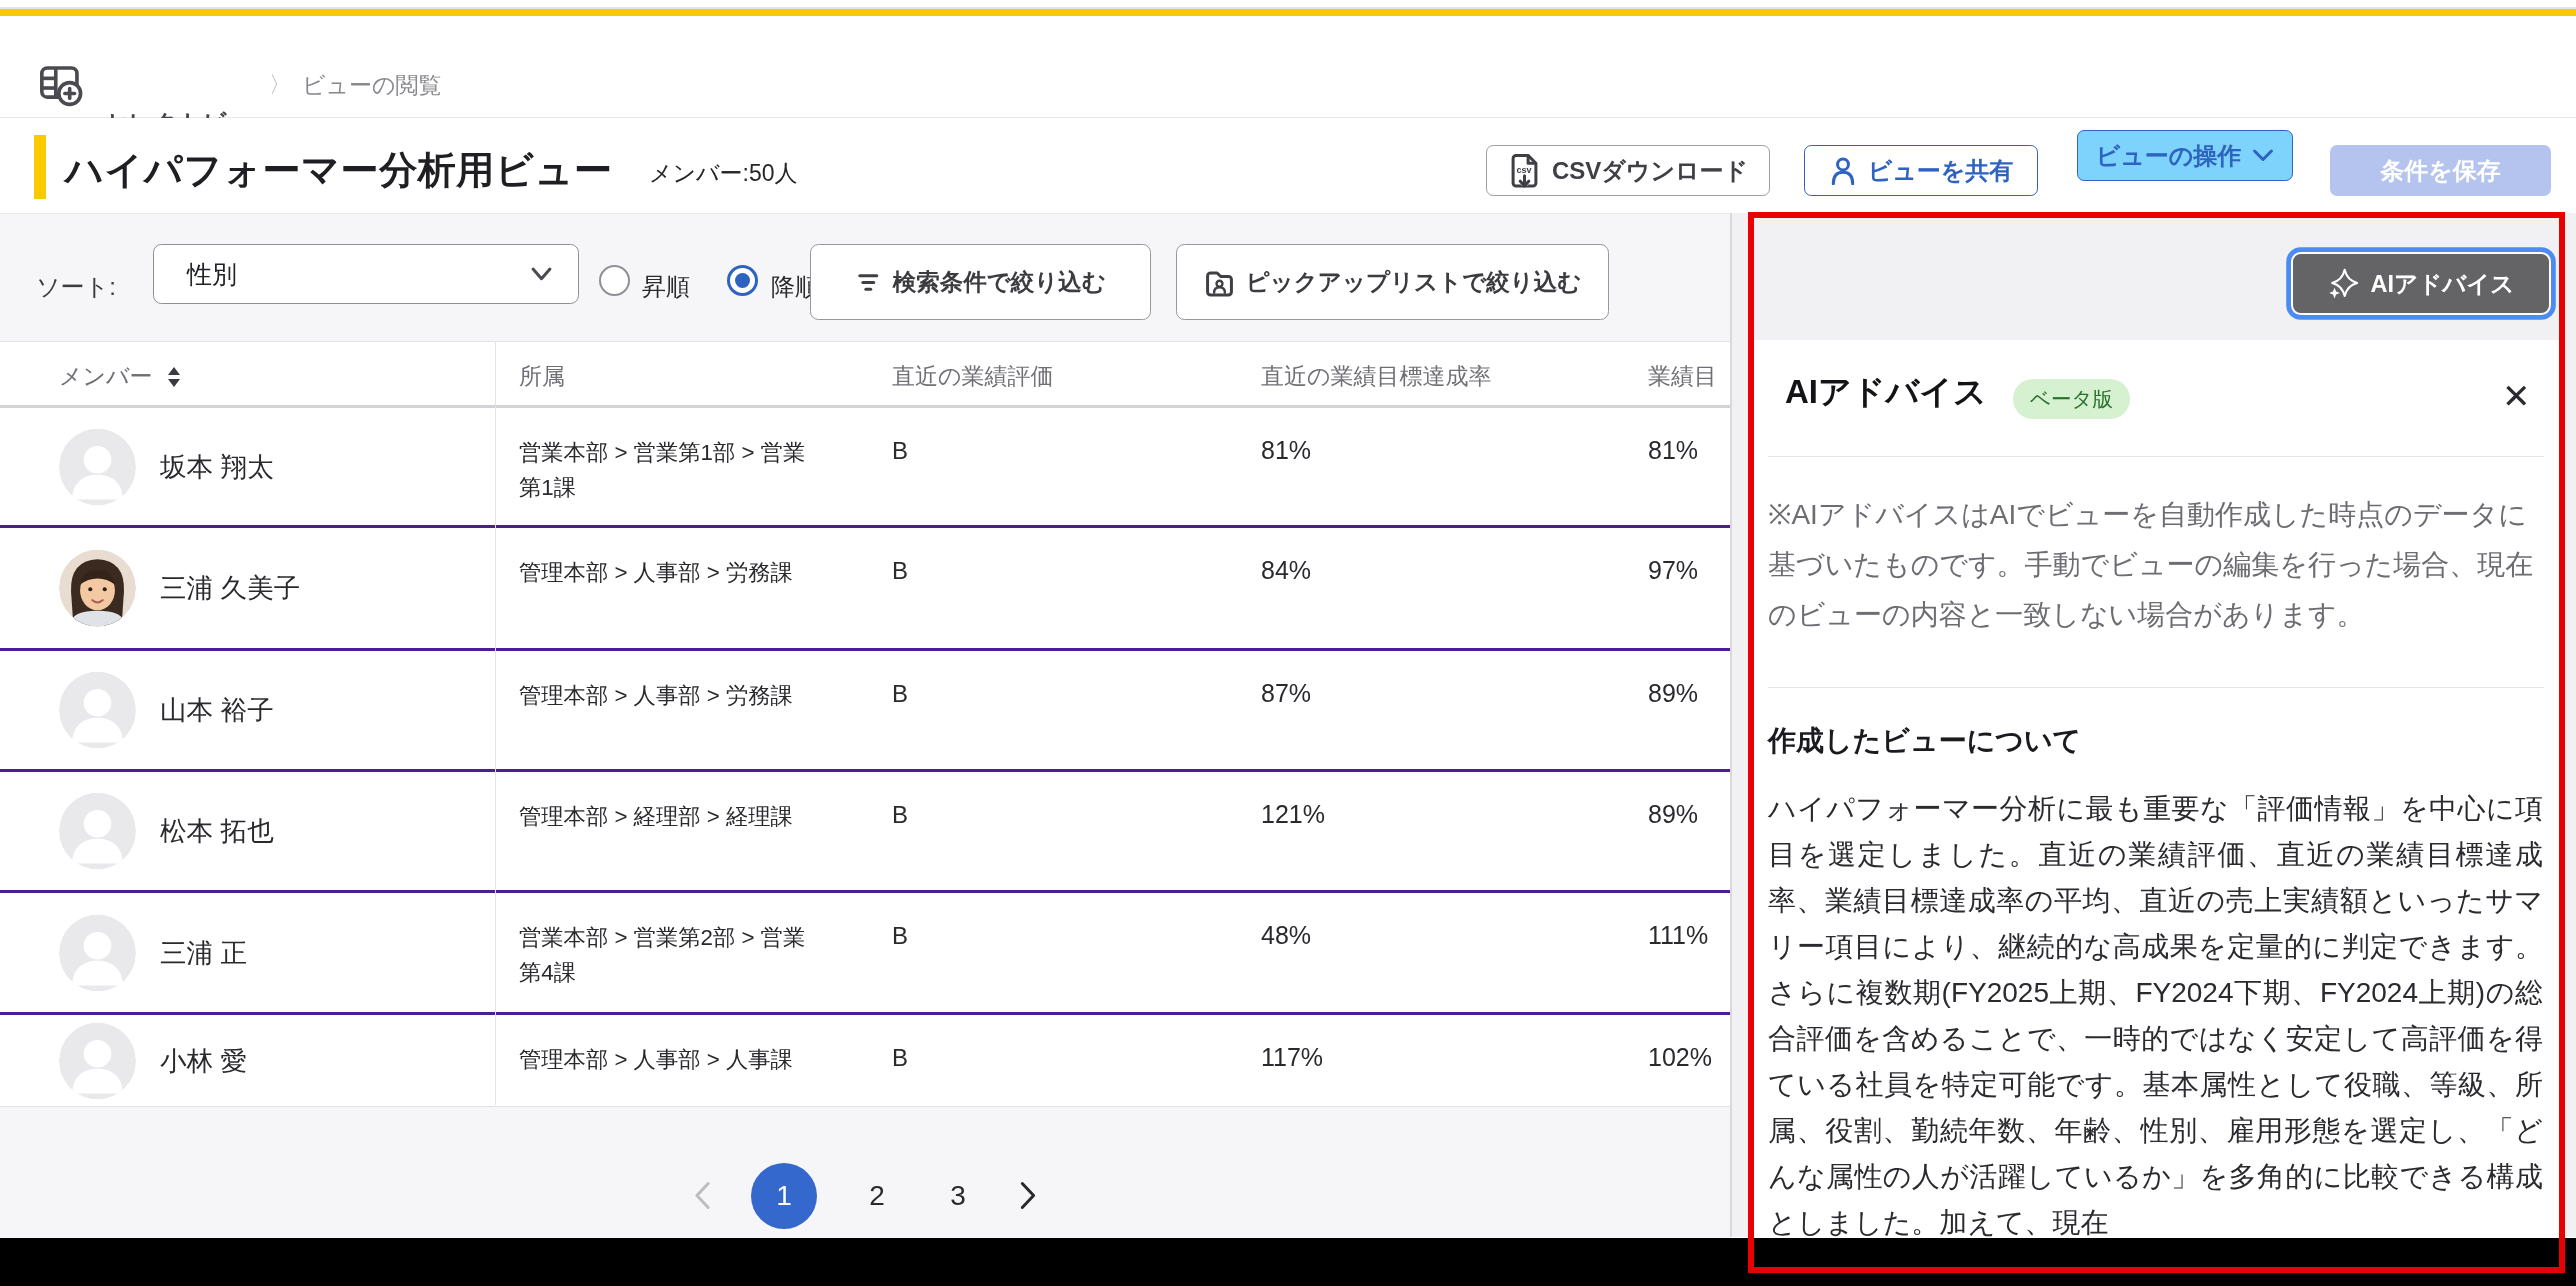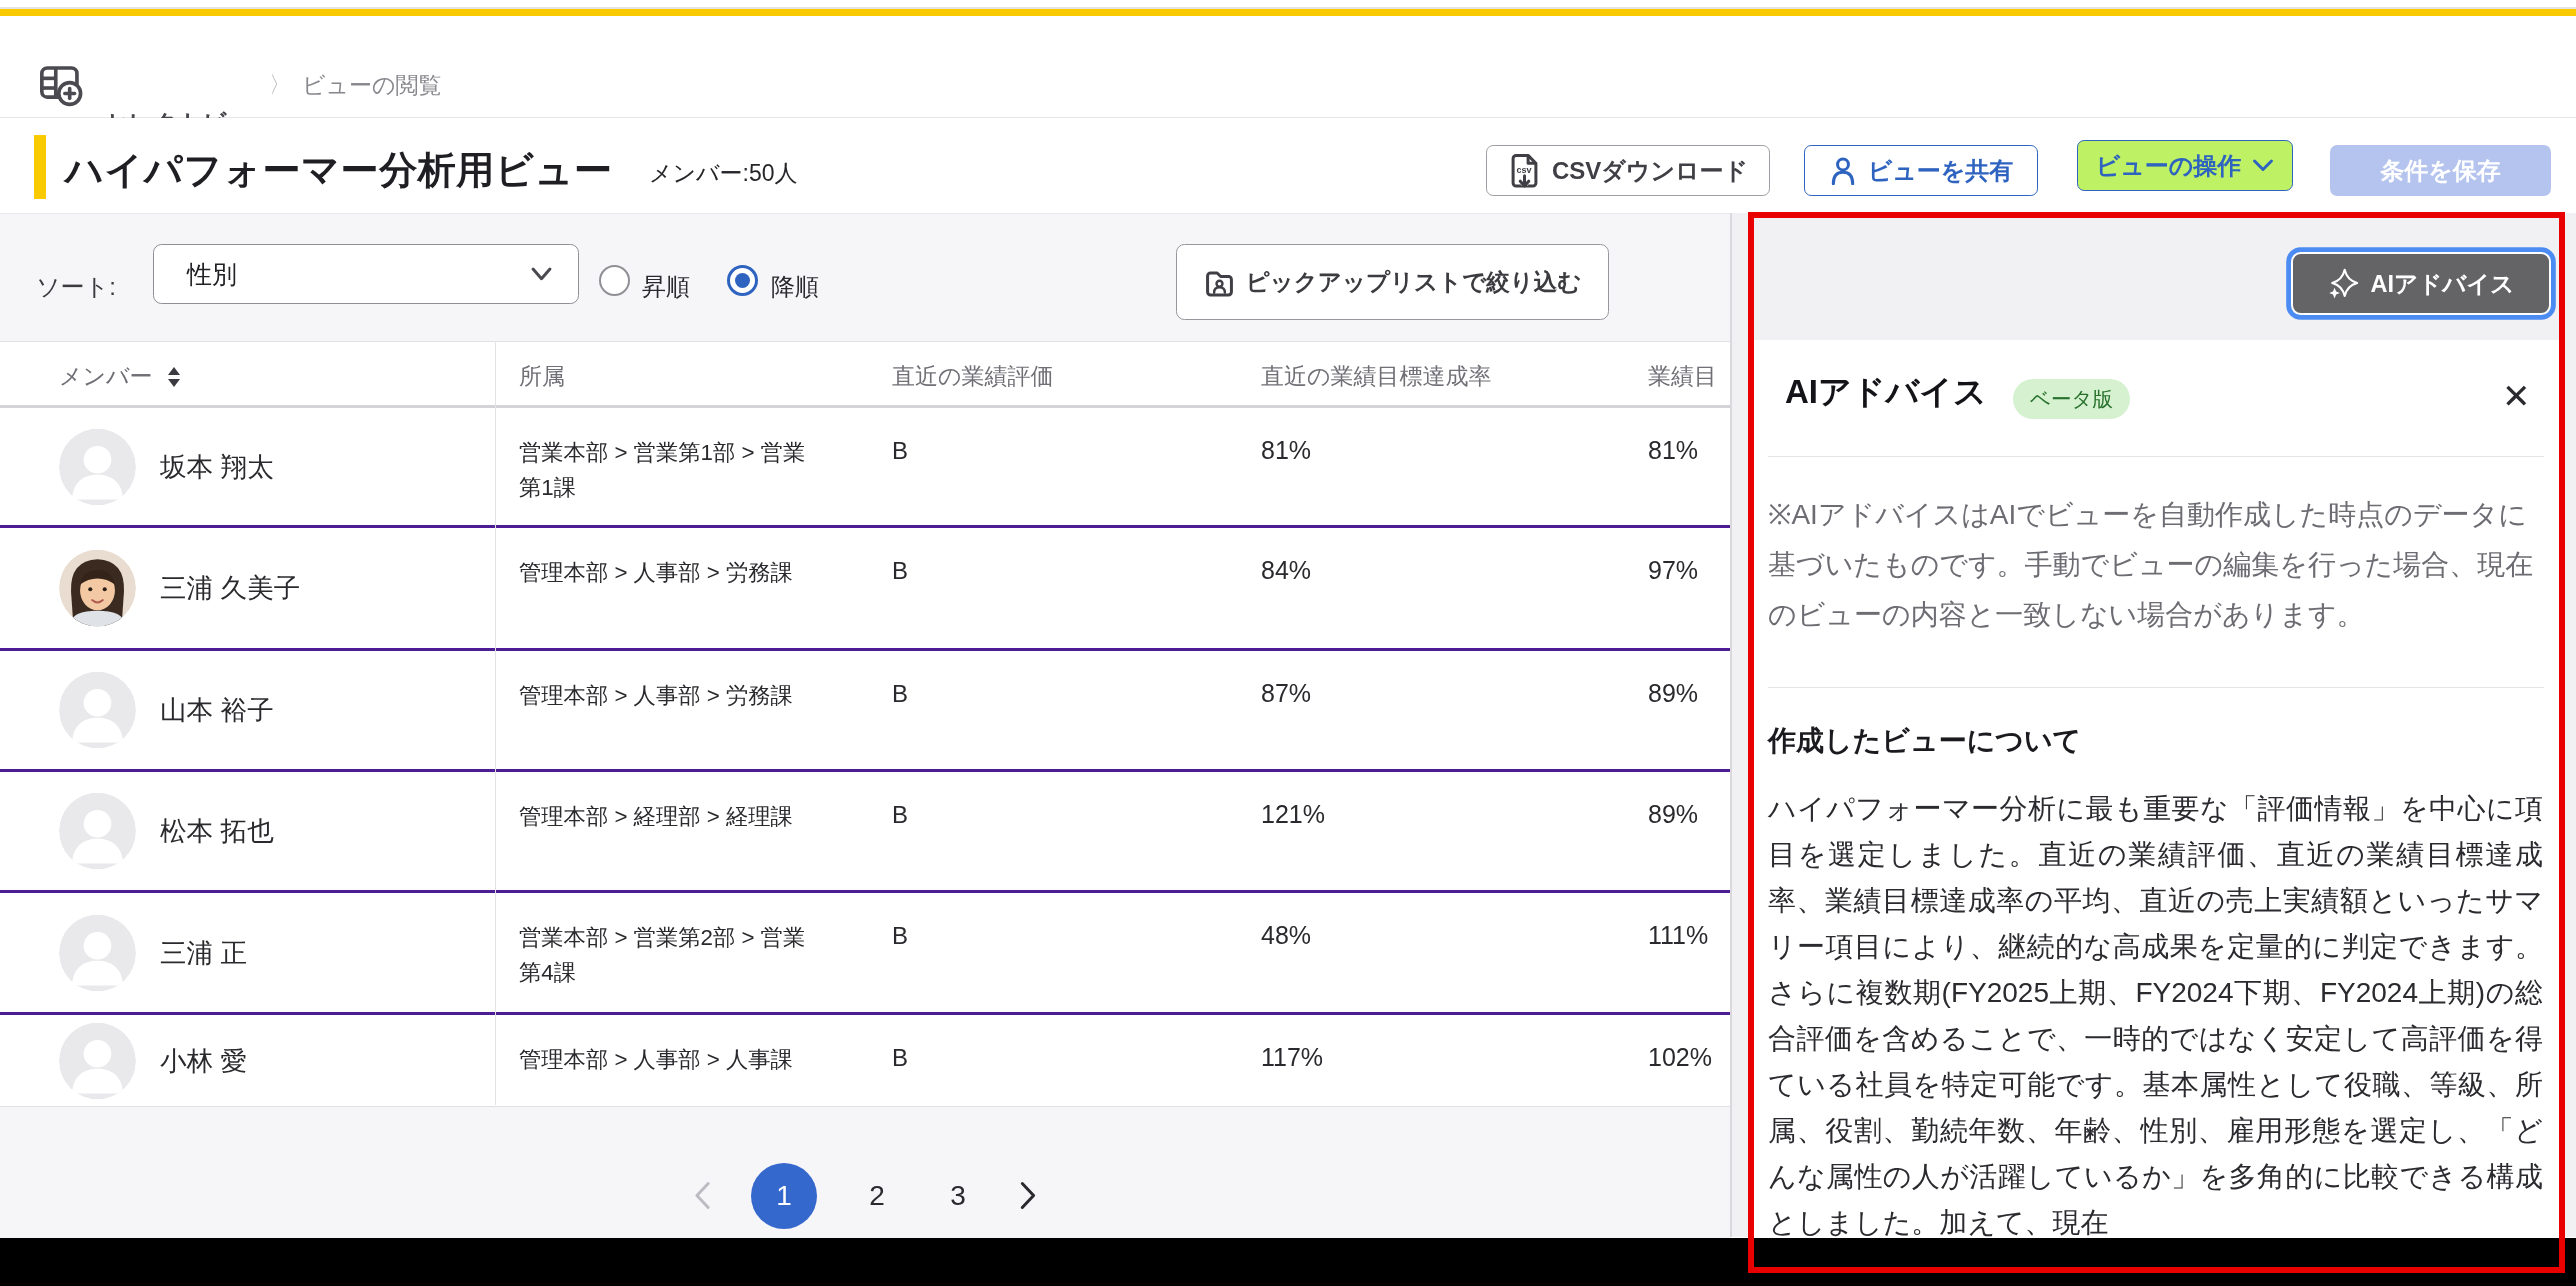"ビューの操作" #ops-btn { background: #bef264 -> #7dd3fc; top: 22px -> 12px }
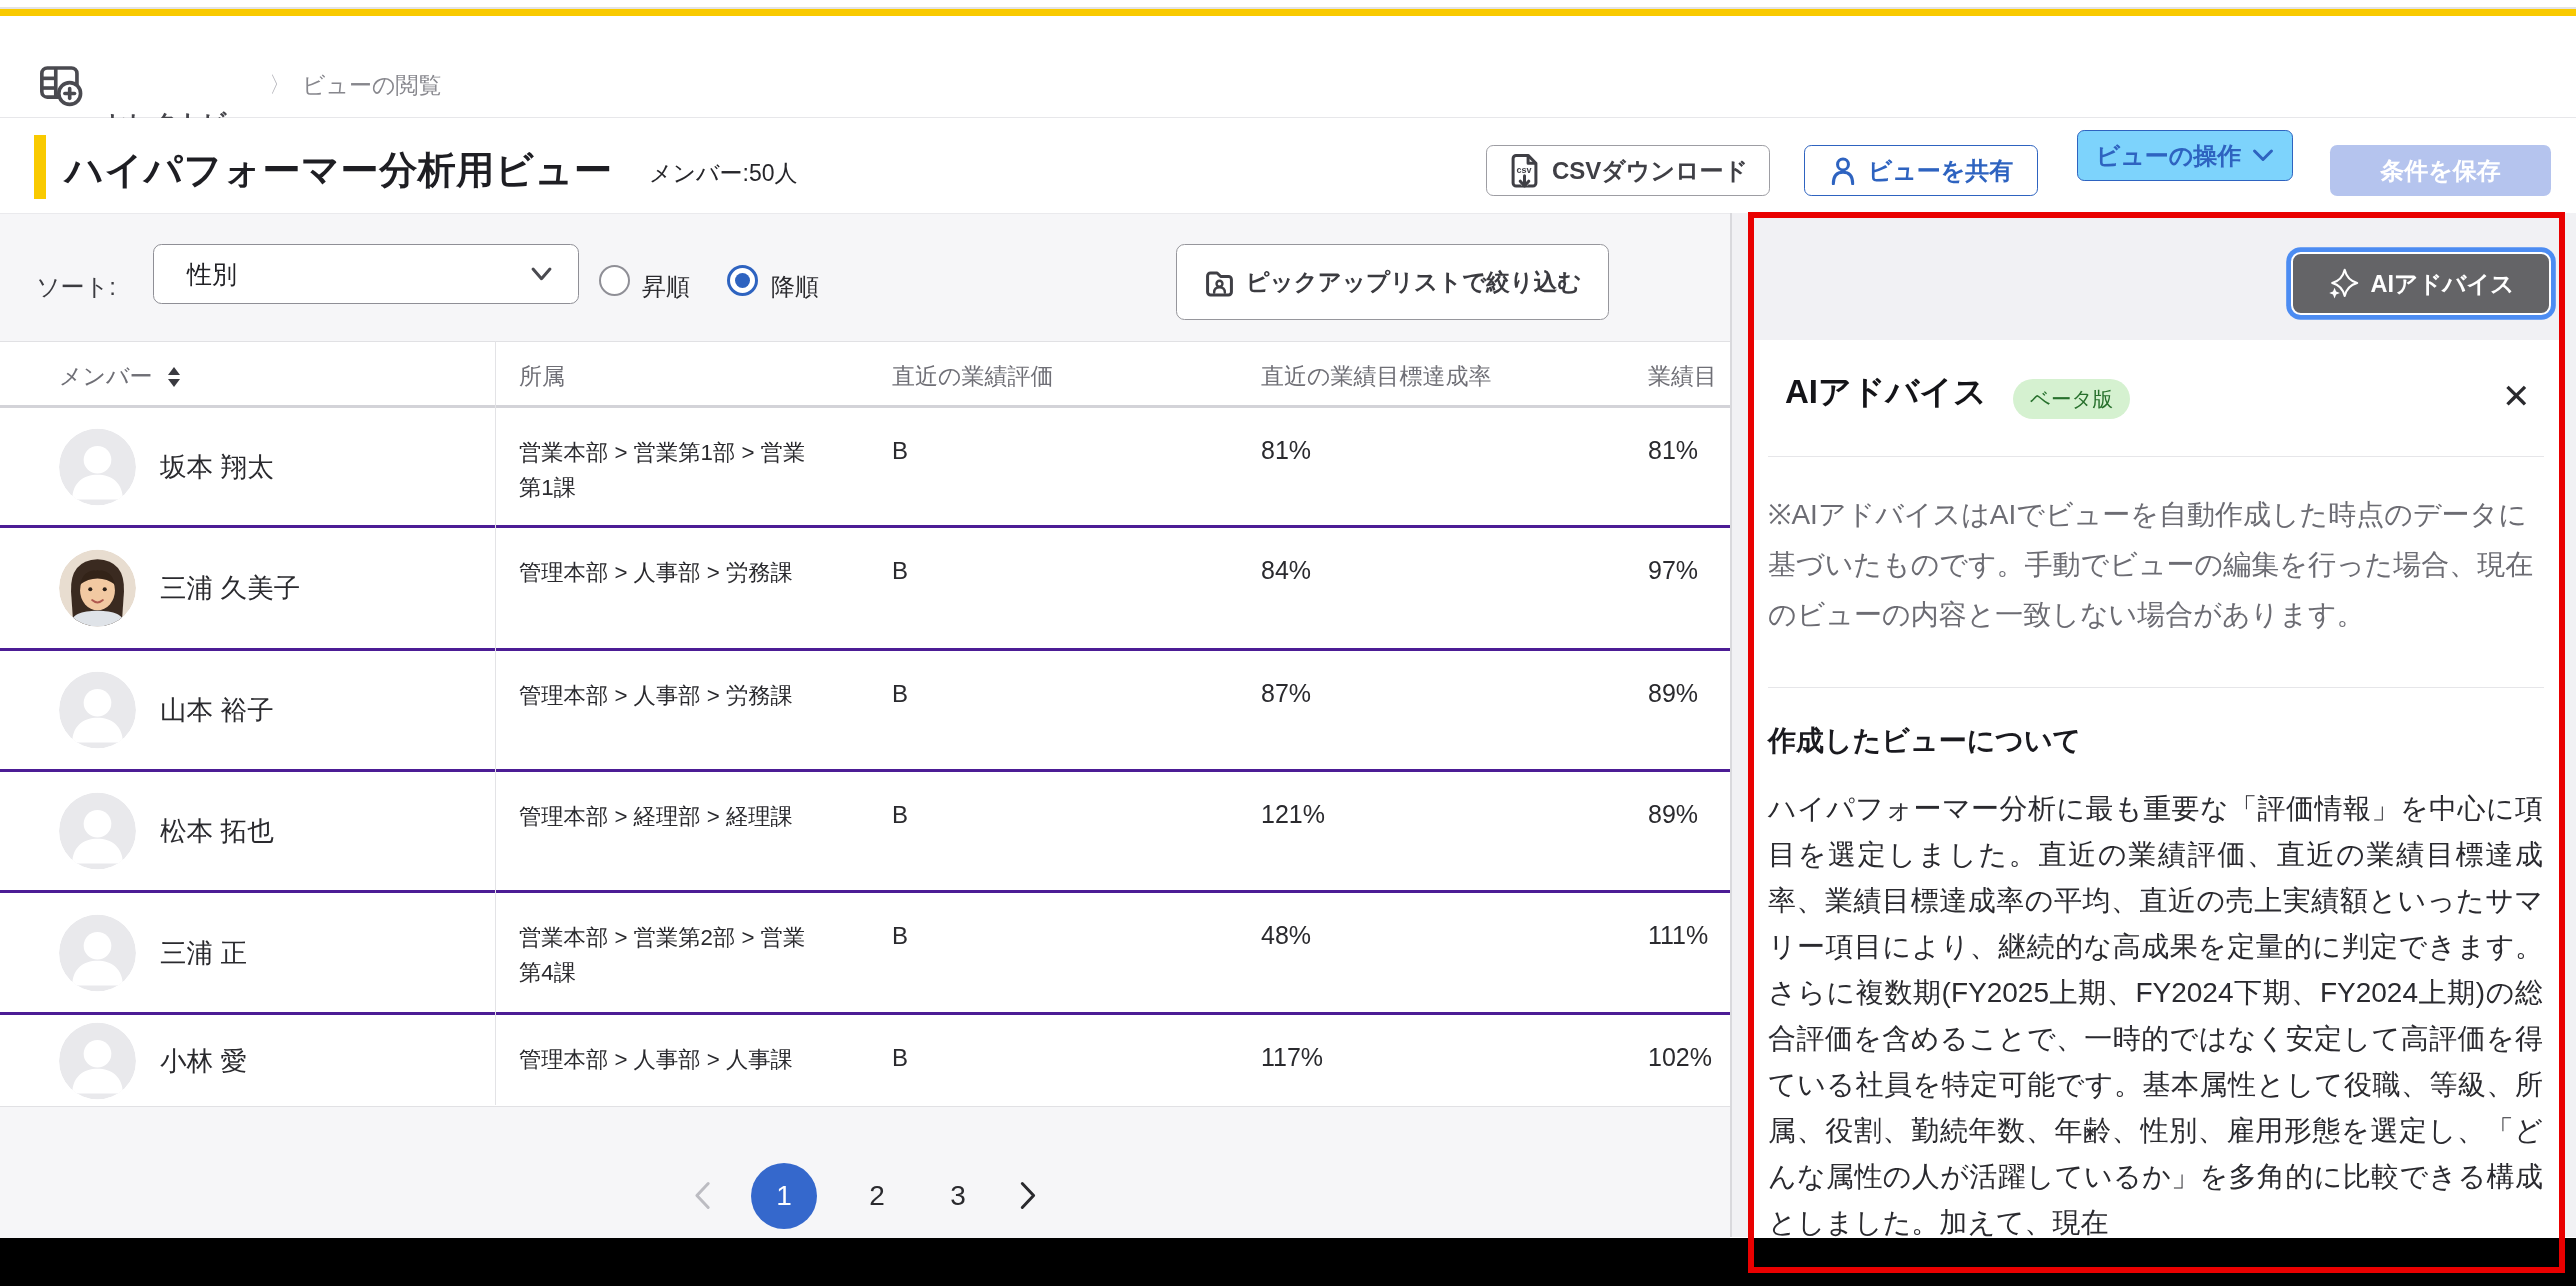"検索条件で絞り込む" button.abs { html: none -> <button> <span> <svg> <line></line> <line></line> <line></line> </svg> </span> <span>検索条件で絞り込む</span> </button> }
